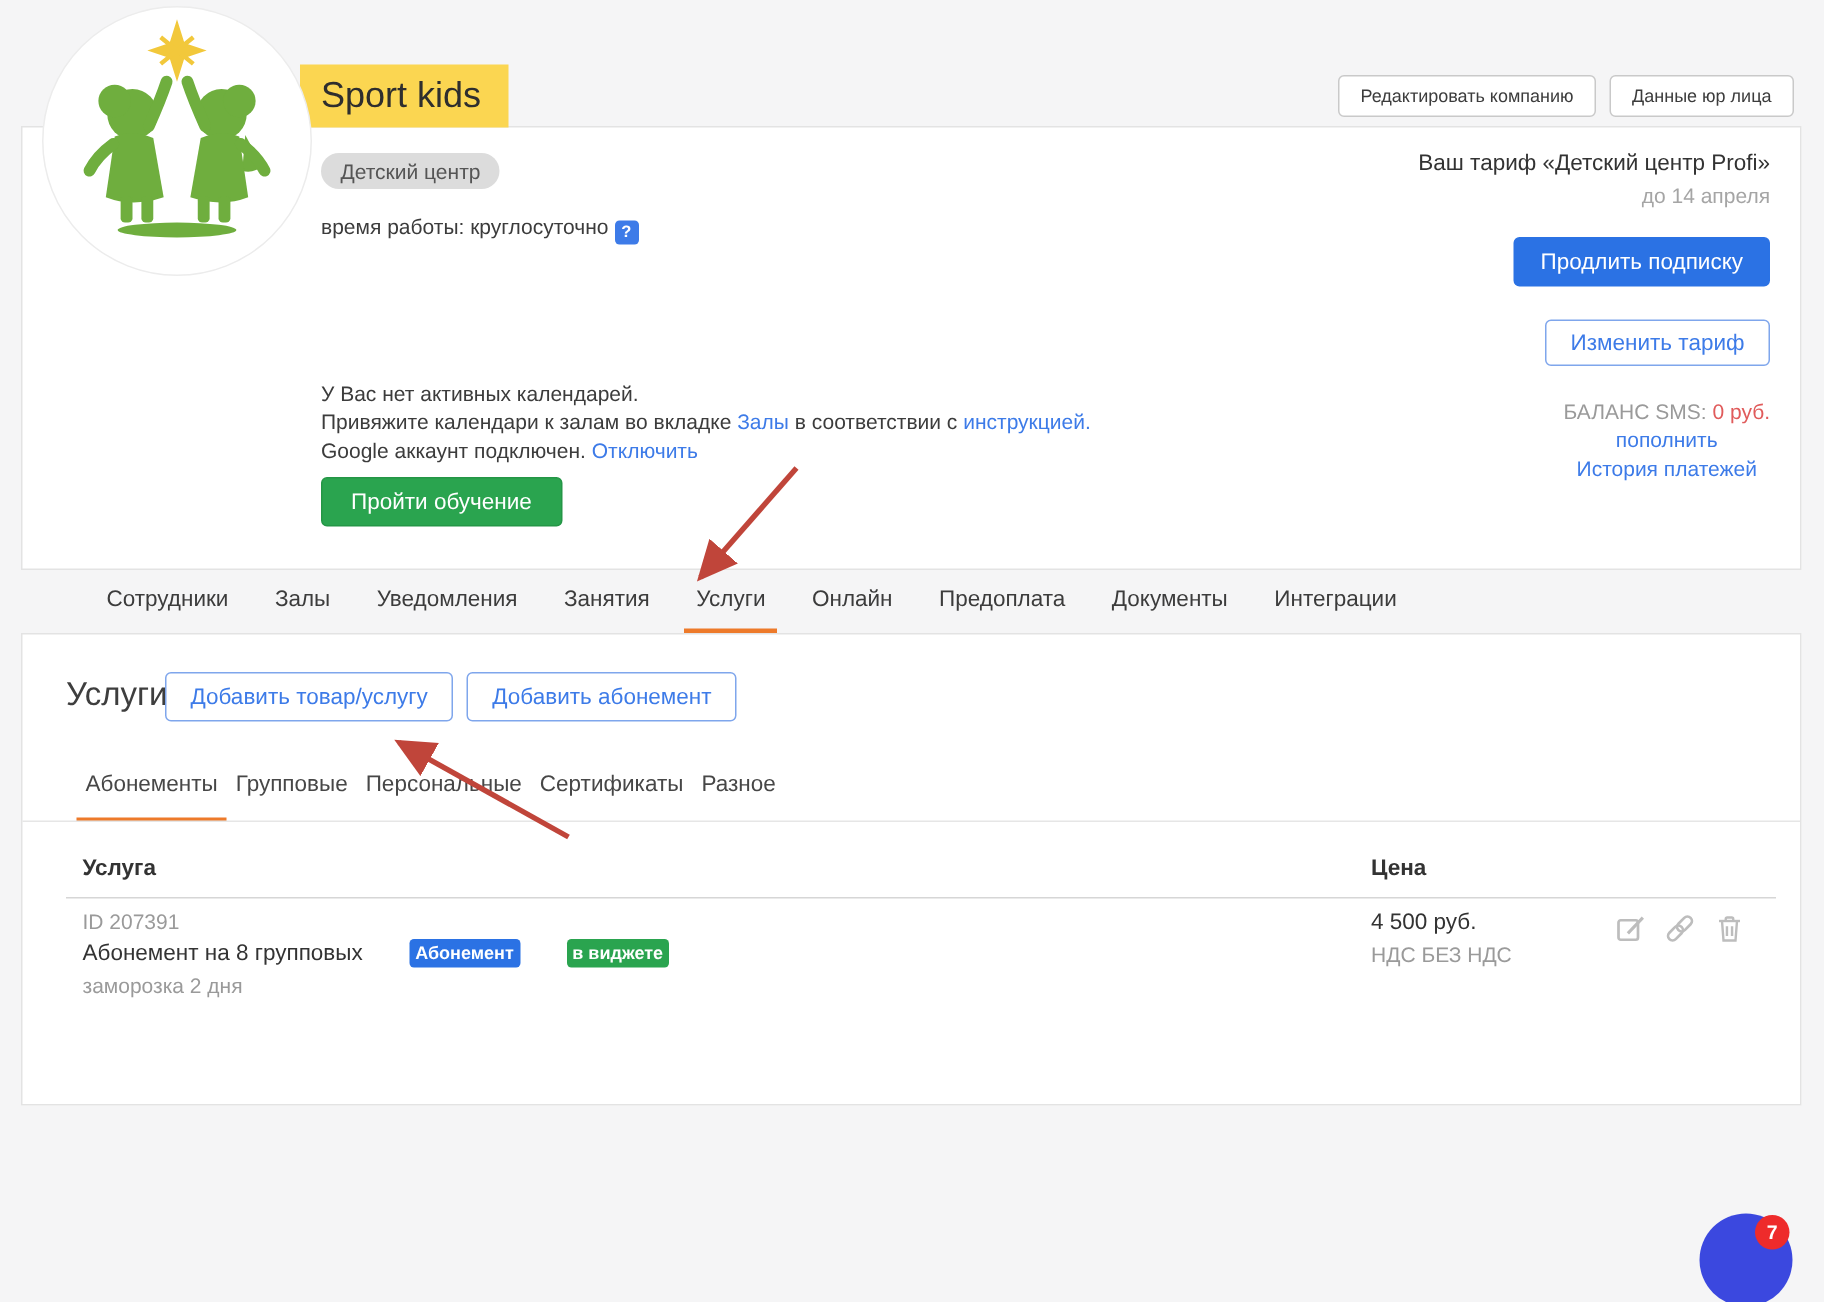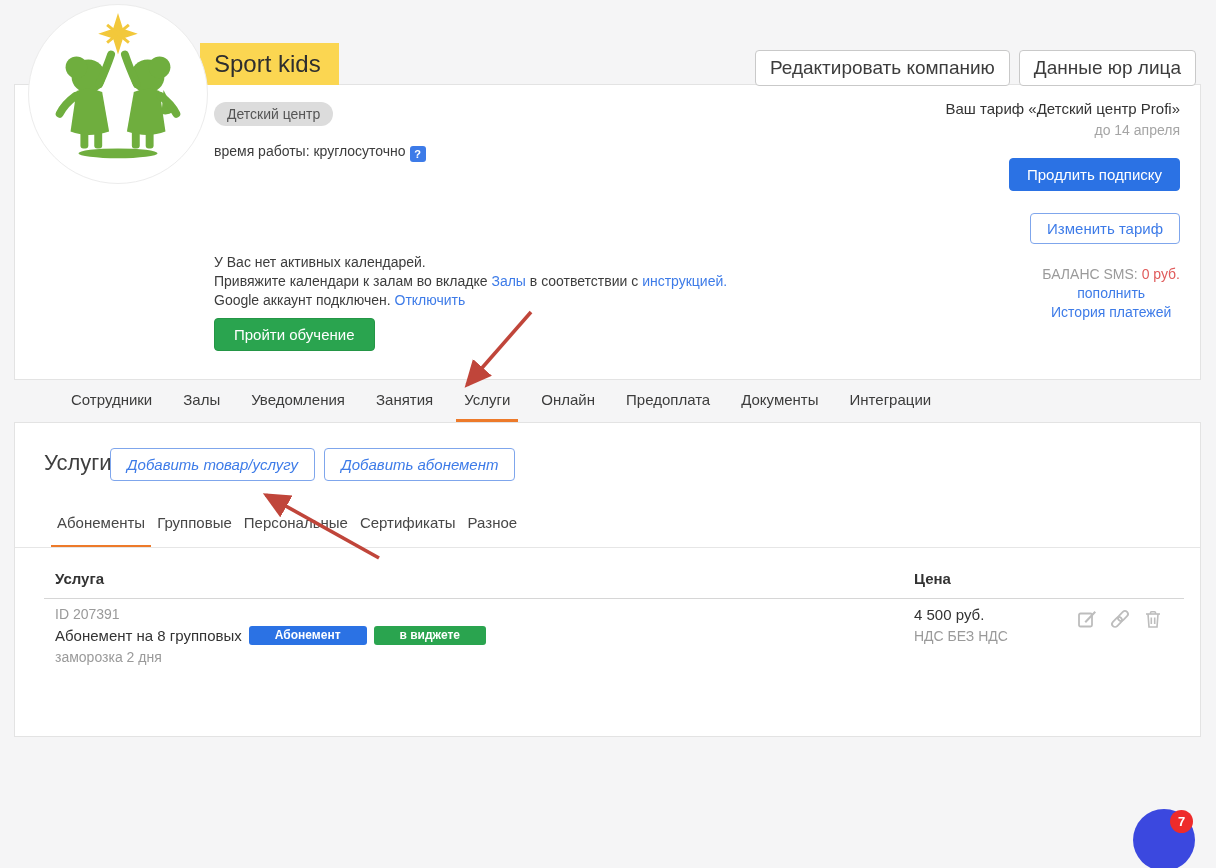"Редактировать компанию" .btn-white { font-size: 19px -> 12px }
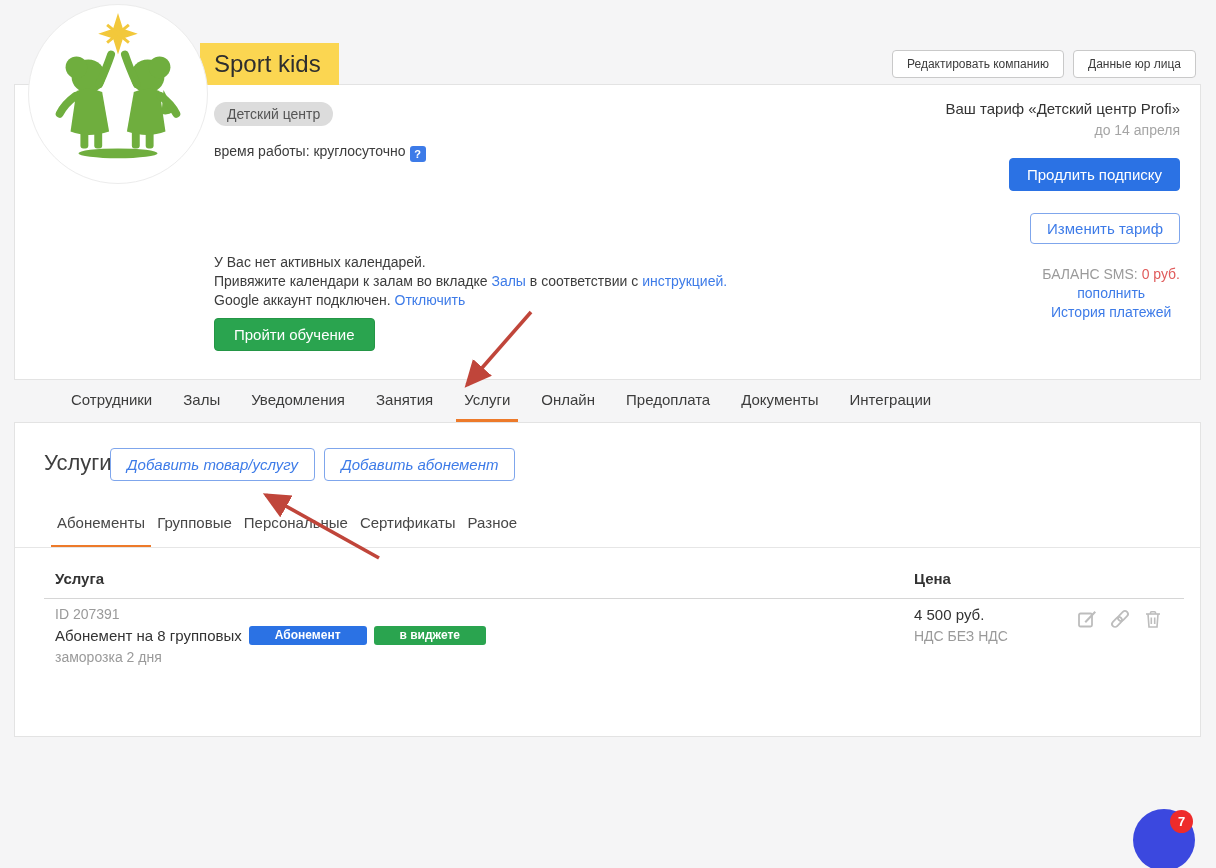"Добавить товар/услугу" .add-buttons .btn { font-style: italic -> none }
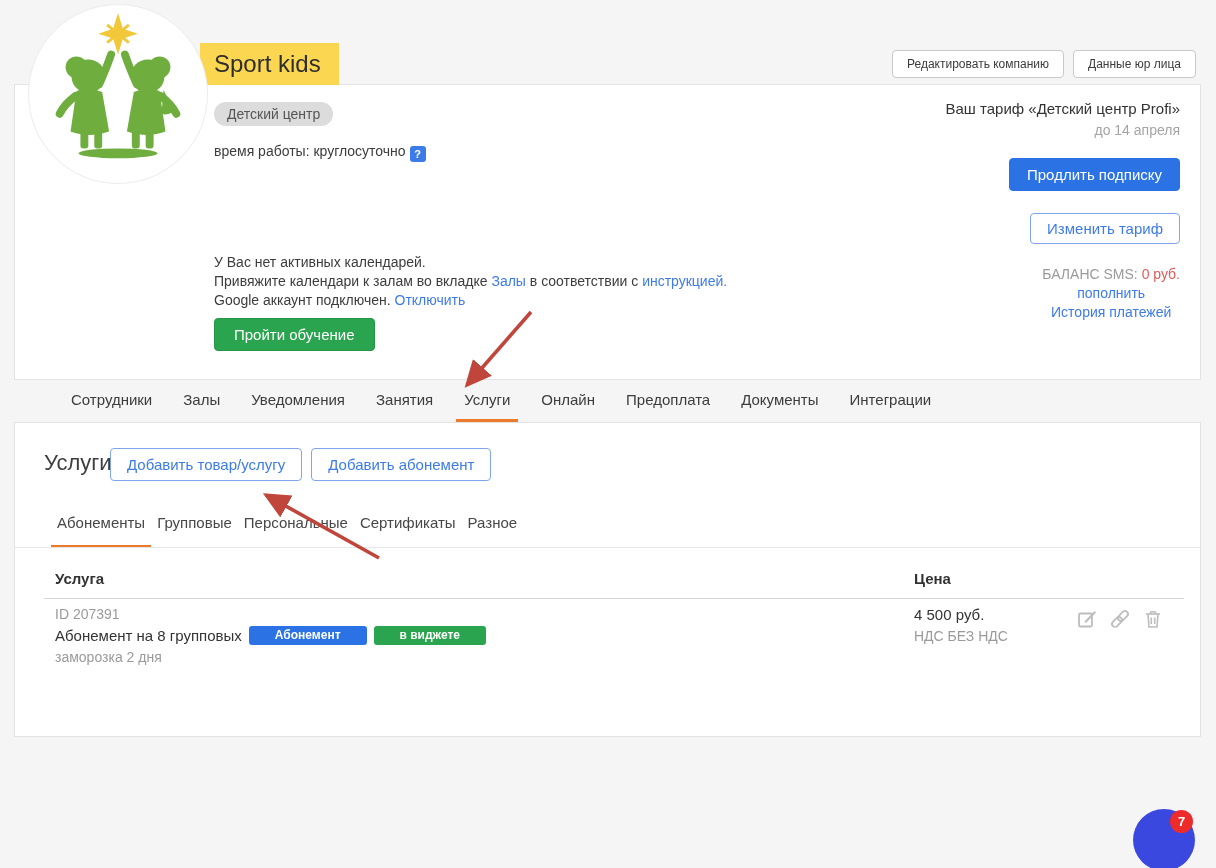"Абонемент" .mini-badge { margin-left: none -> 24px; padding: 3px 26px -> 3px 4px }
